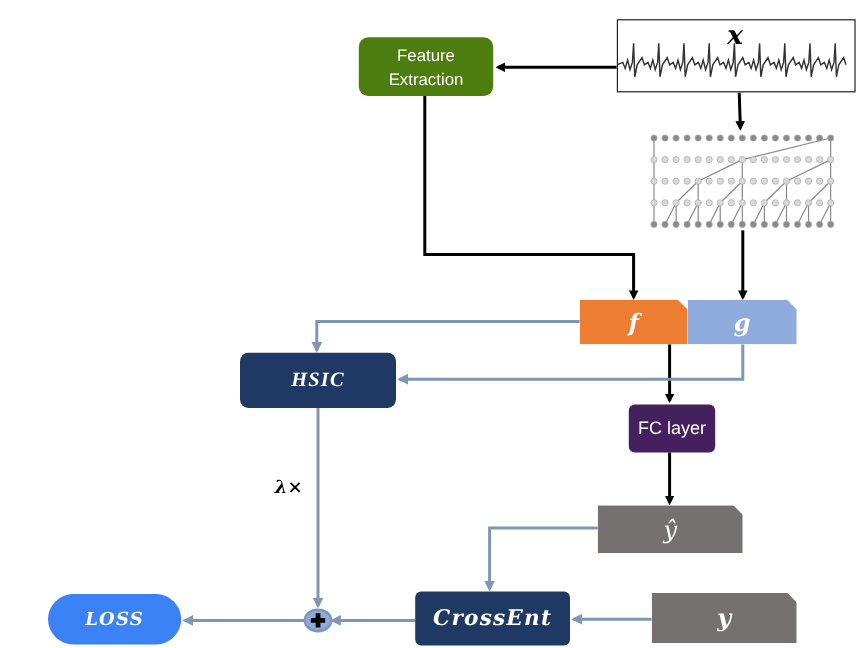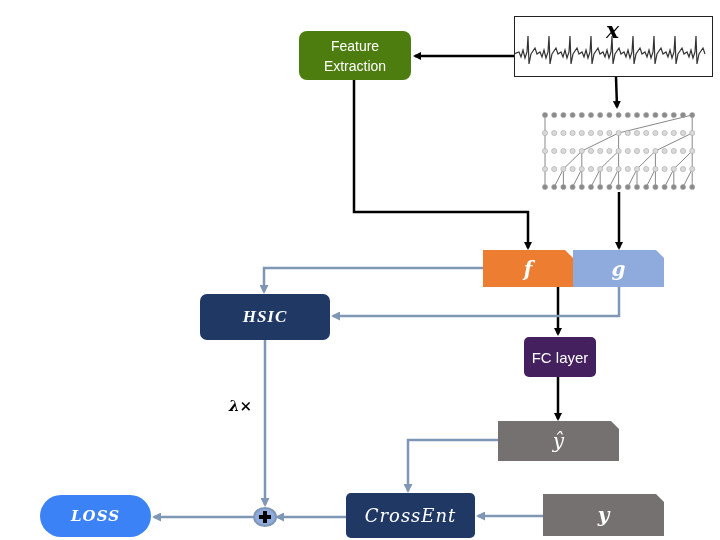"CrossEnt" #ce { font-weight: none -> bold }
